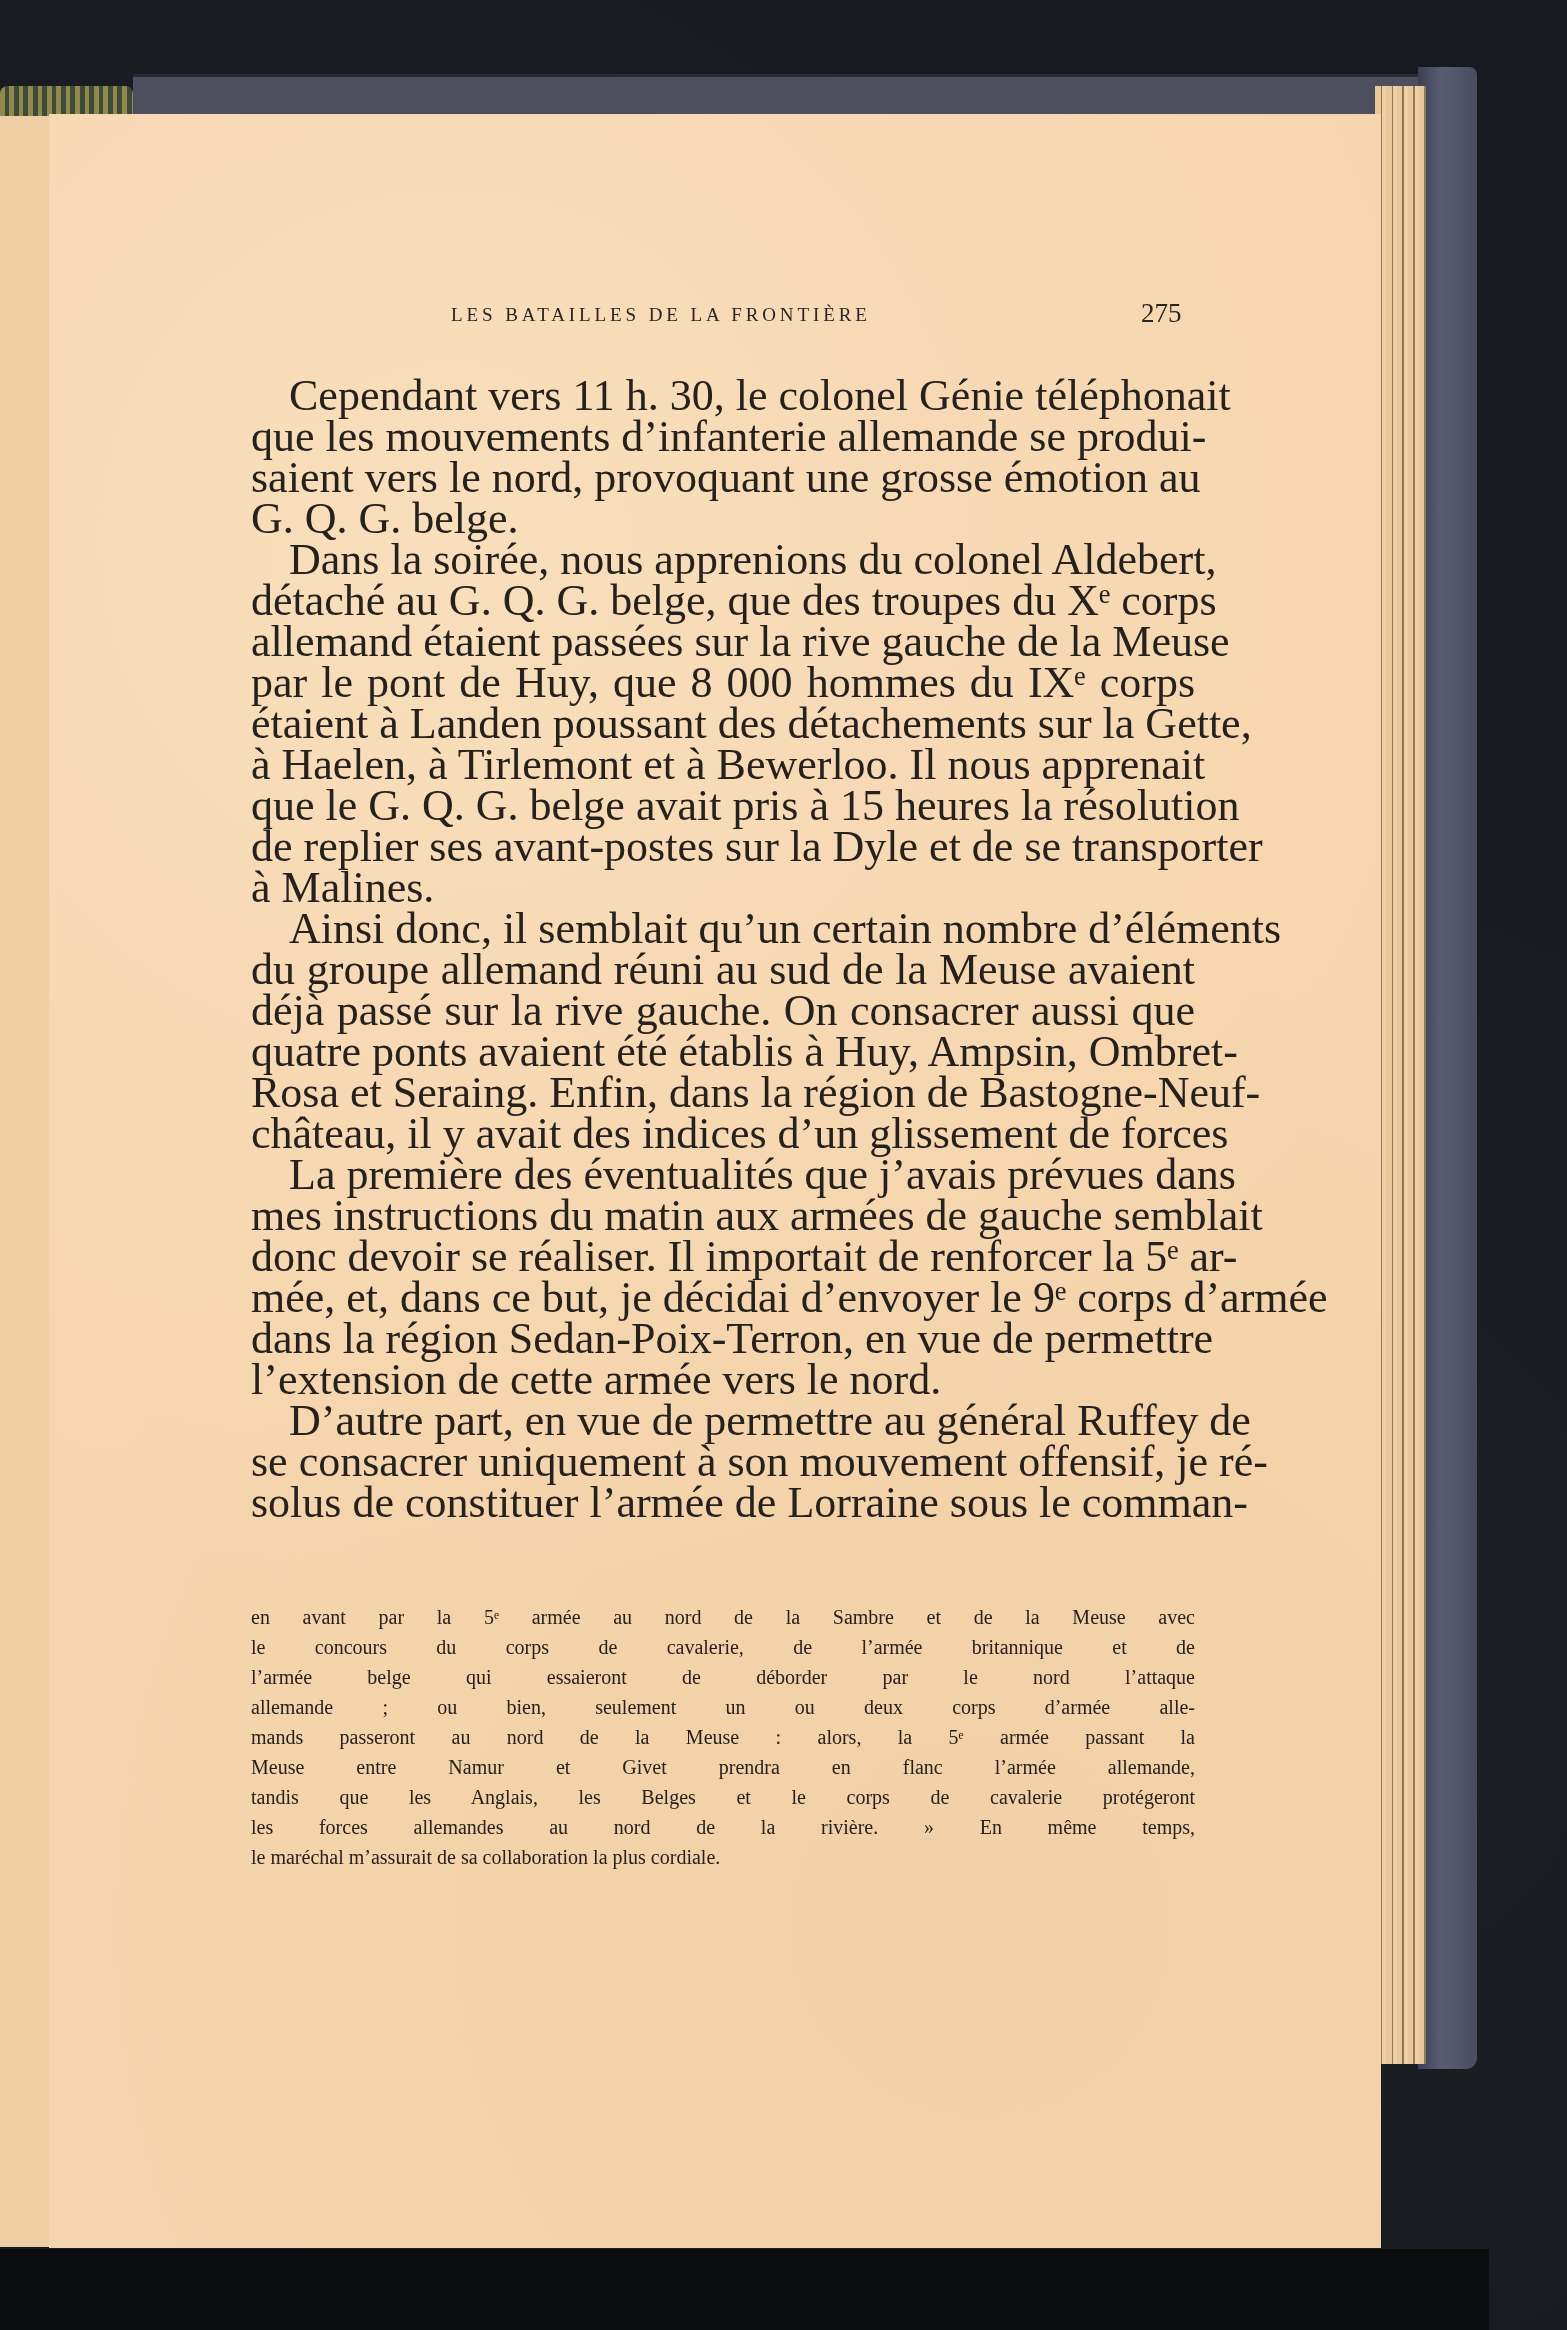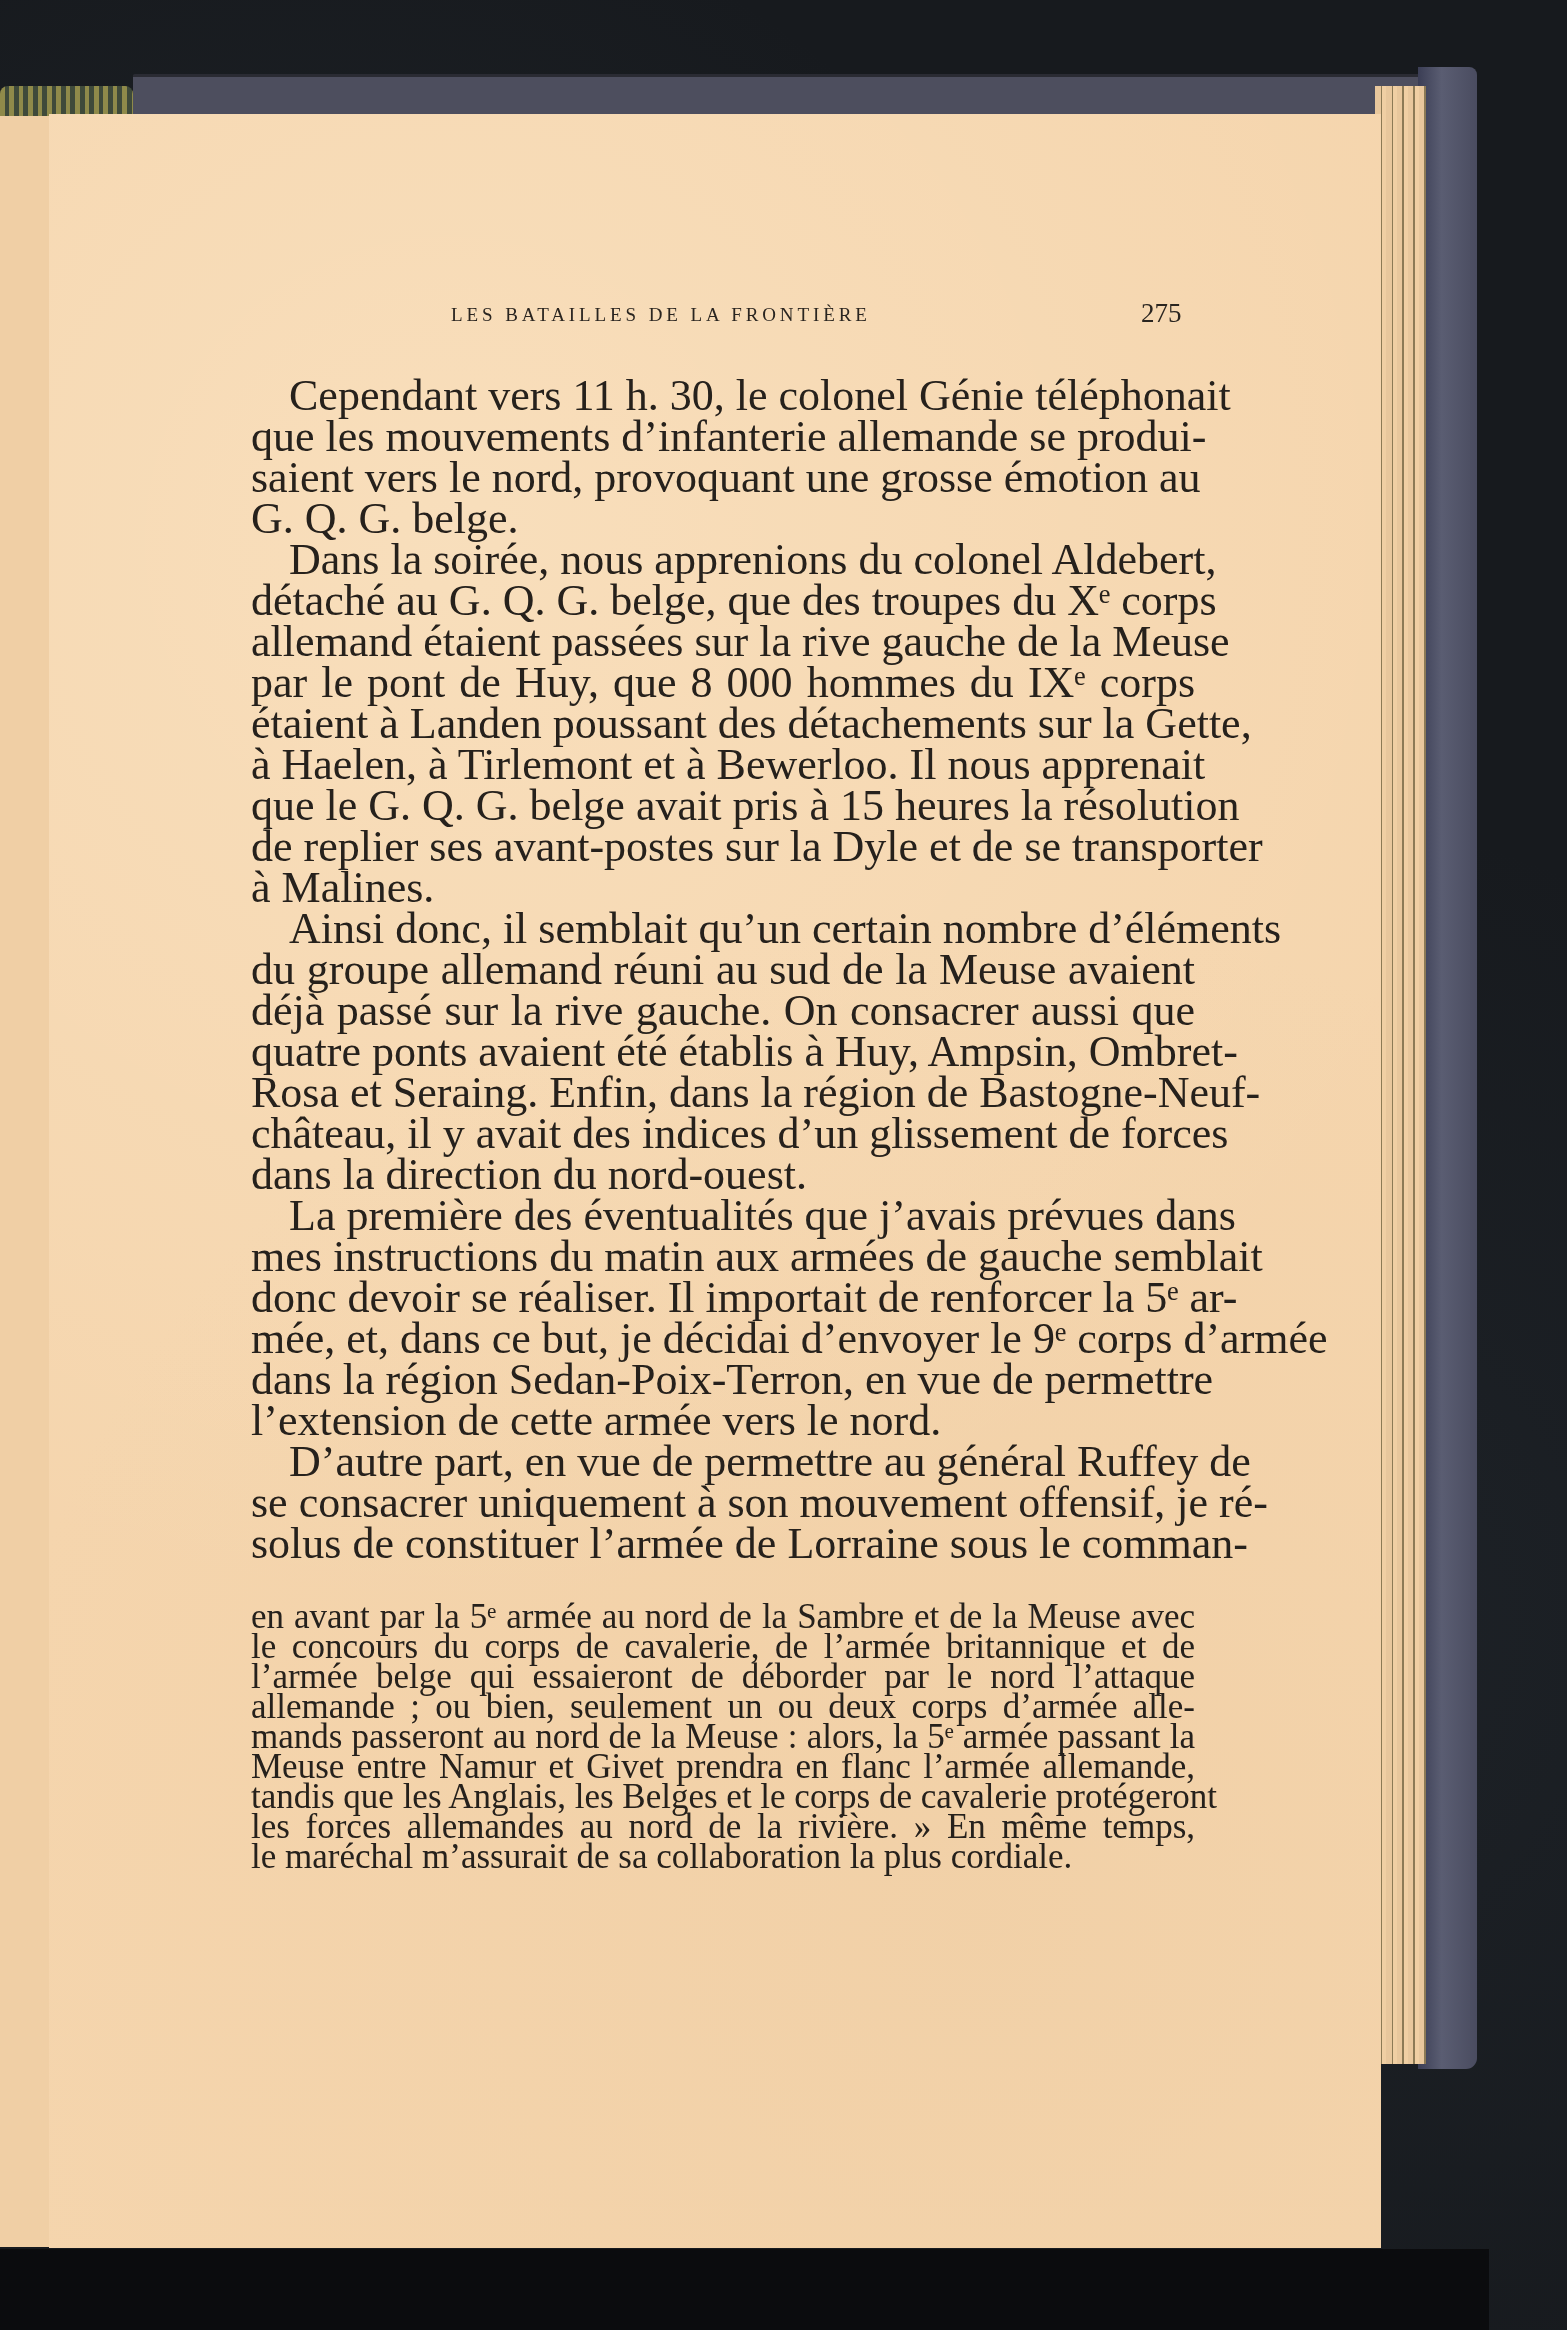"dans la direction du nord-ouest." span.line { html: <span>dans la direction du nord-ouest.</span> -> none }
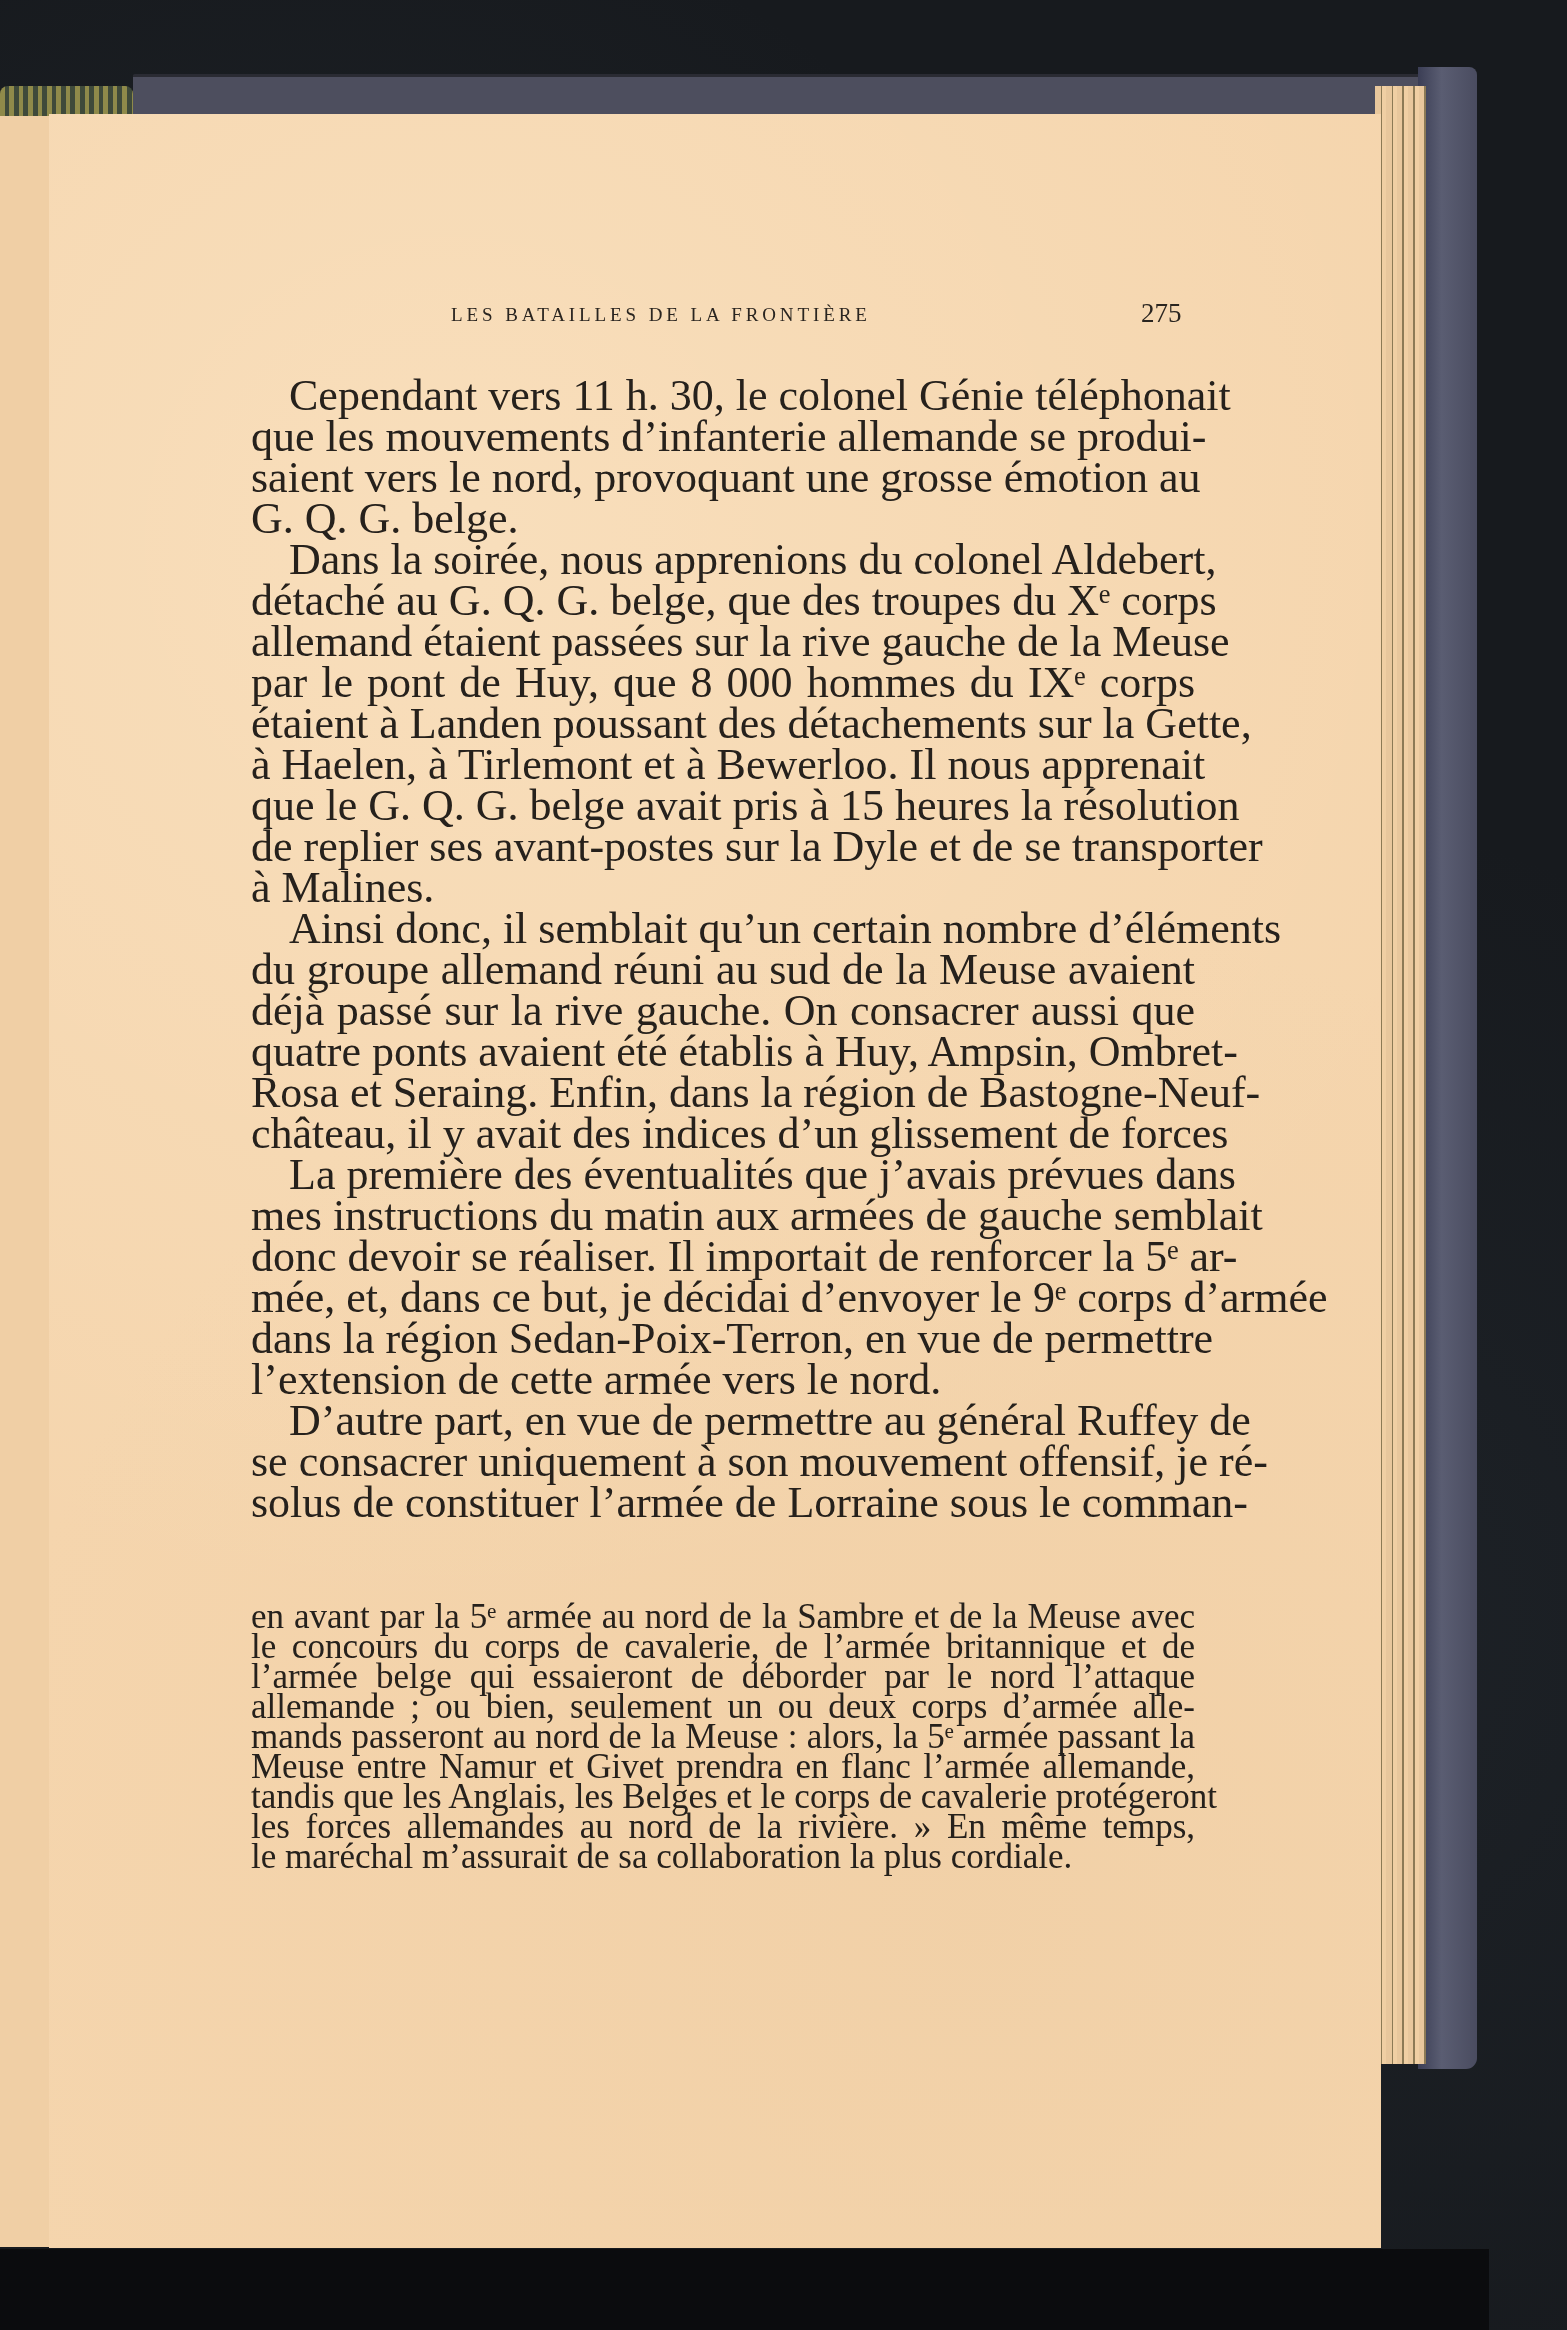"en avant par la 5ᵉ" .footnote { font-size: 35px -> 20px }
